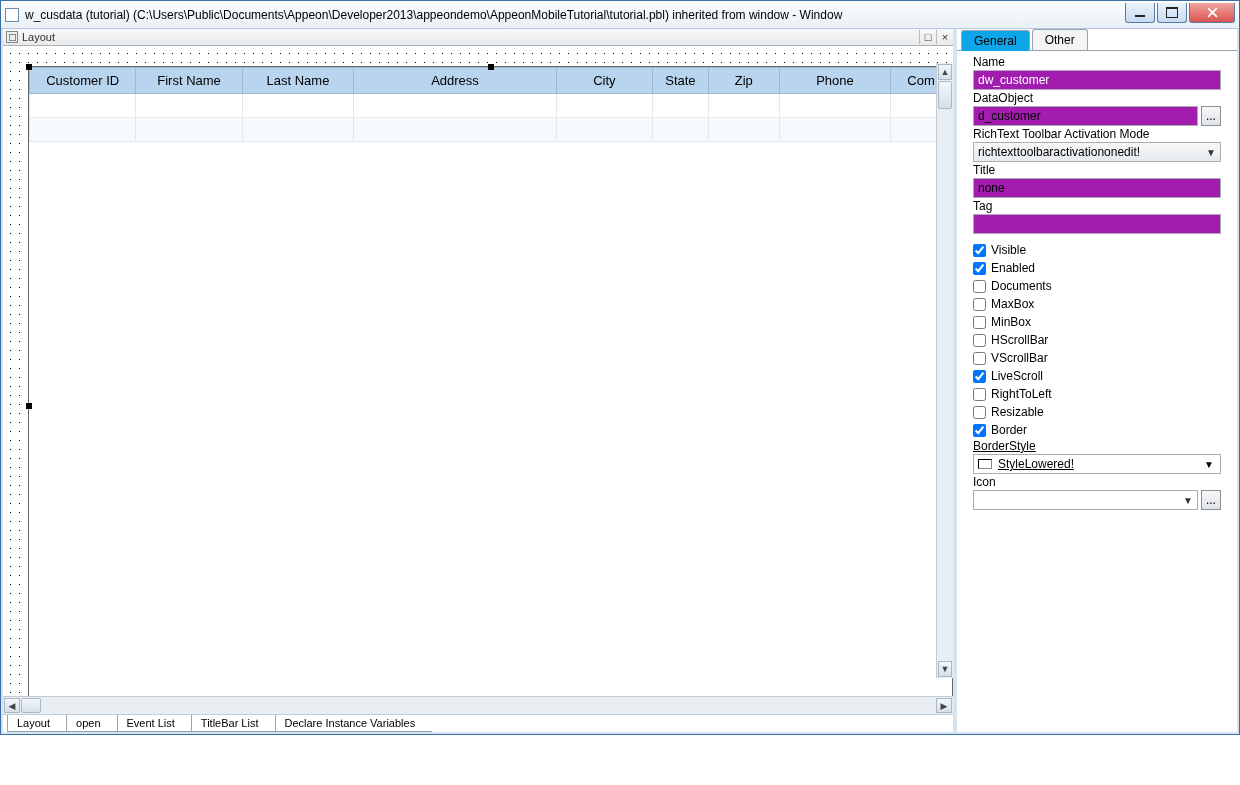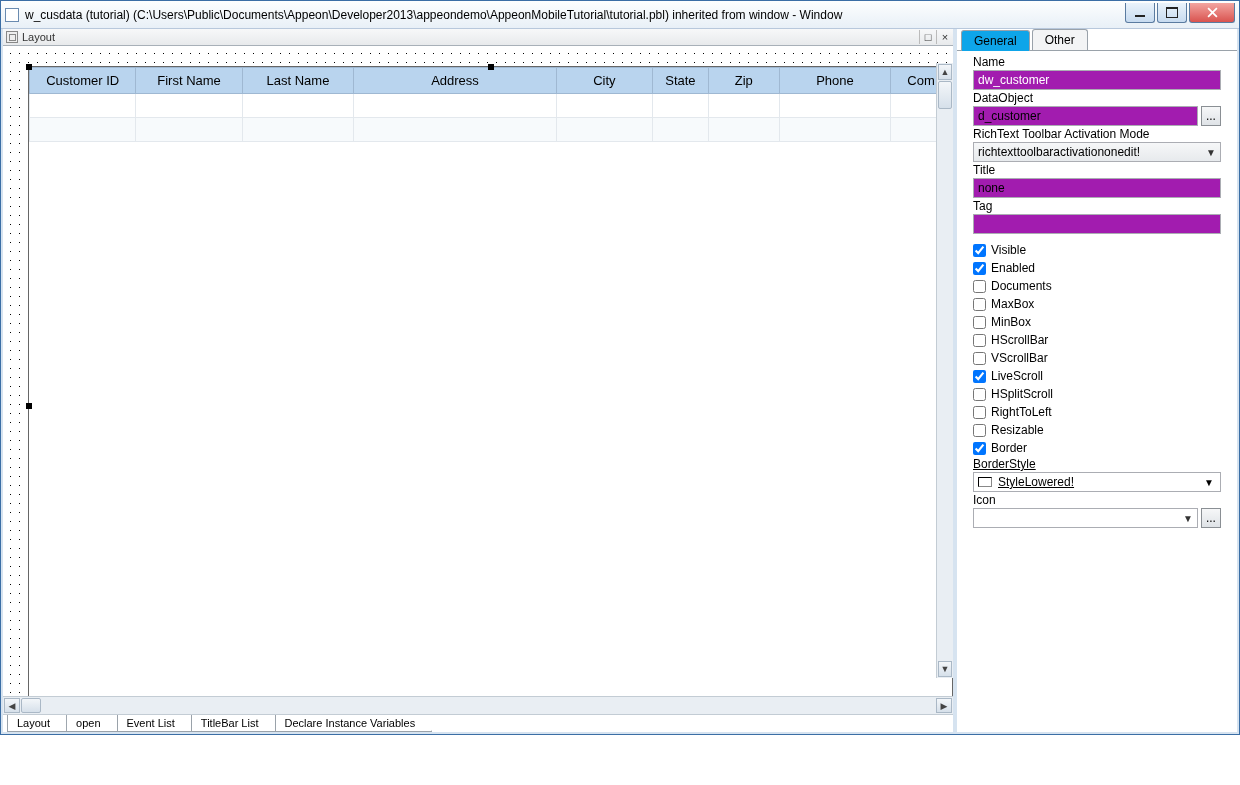"HSplitScroll" label.chk { html: <label> <input> <span>HSplitScroll</span> </label> -> none }
